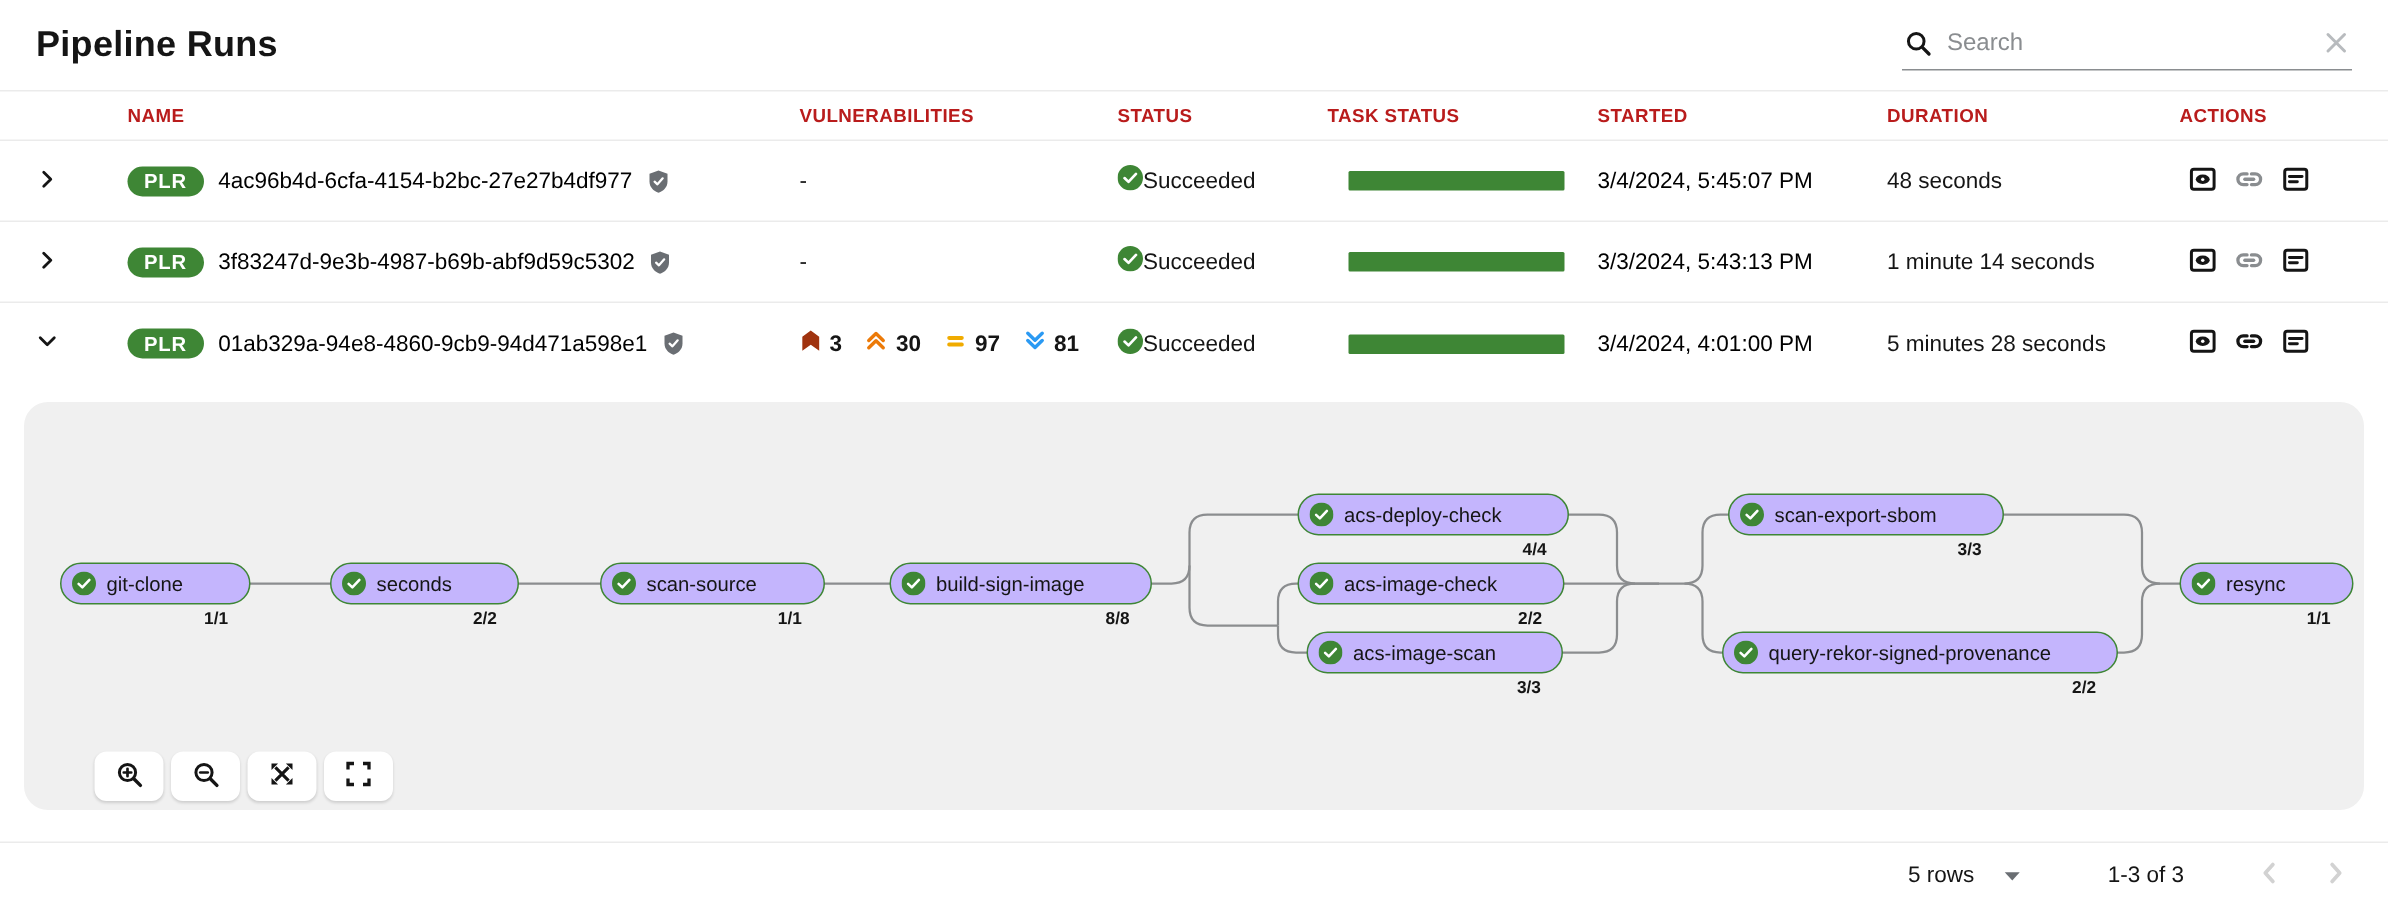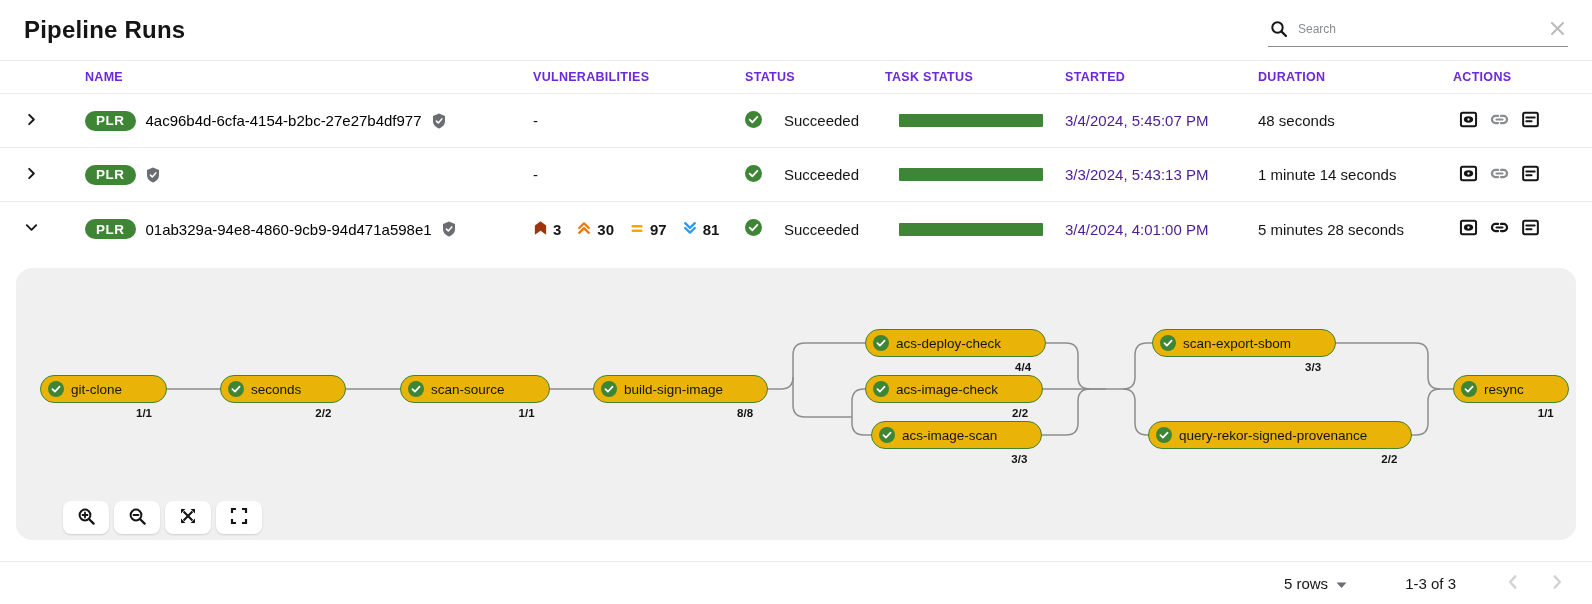"Search" .search-input { font-size: 12px -> 16px }
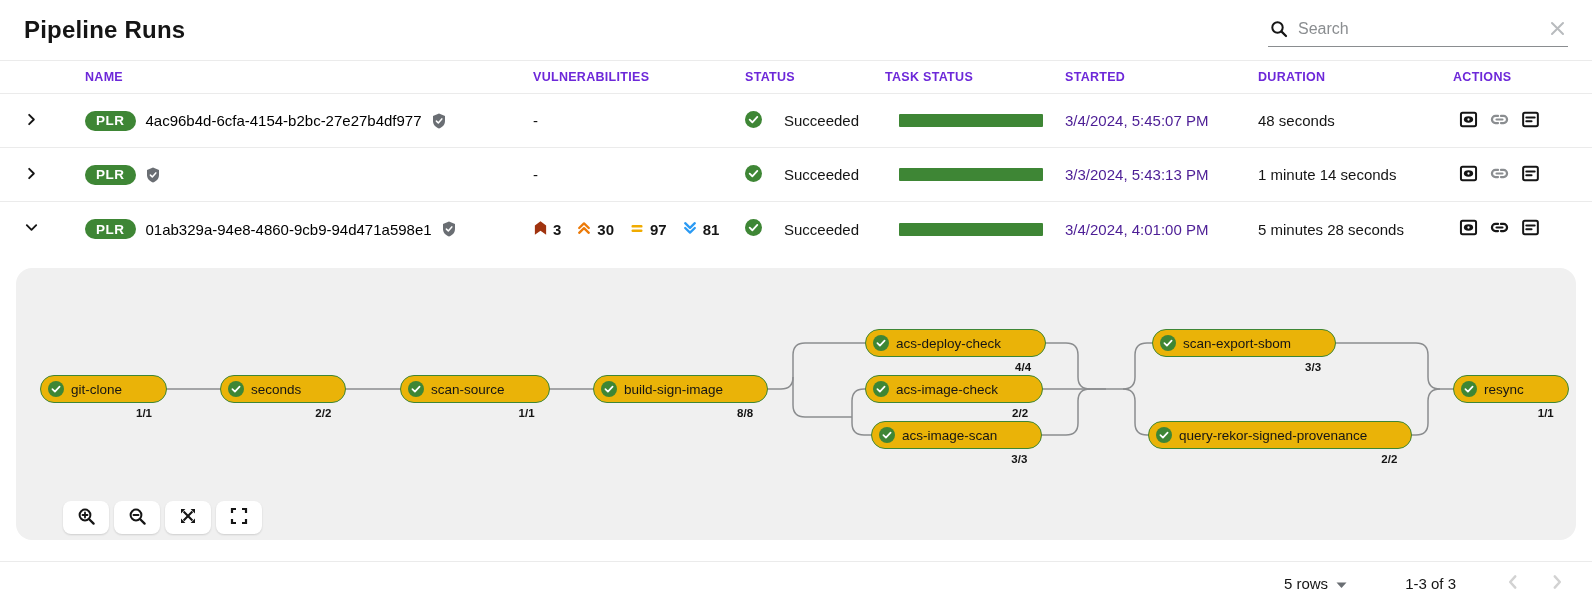"NAME" .thead { color: #6d28d9 -> #b91c1c }
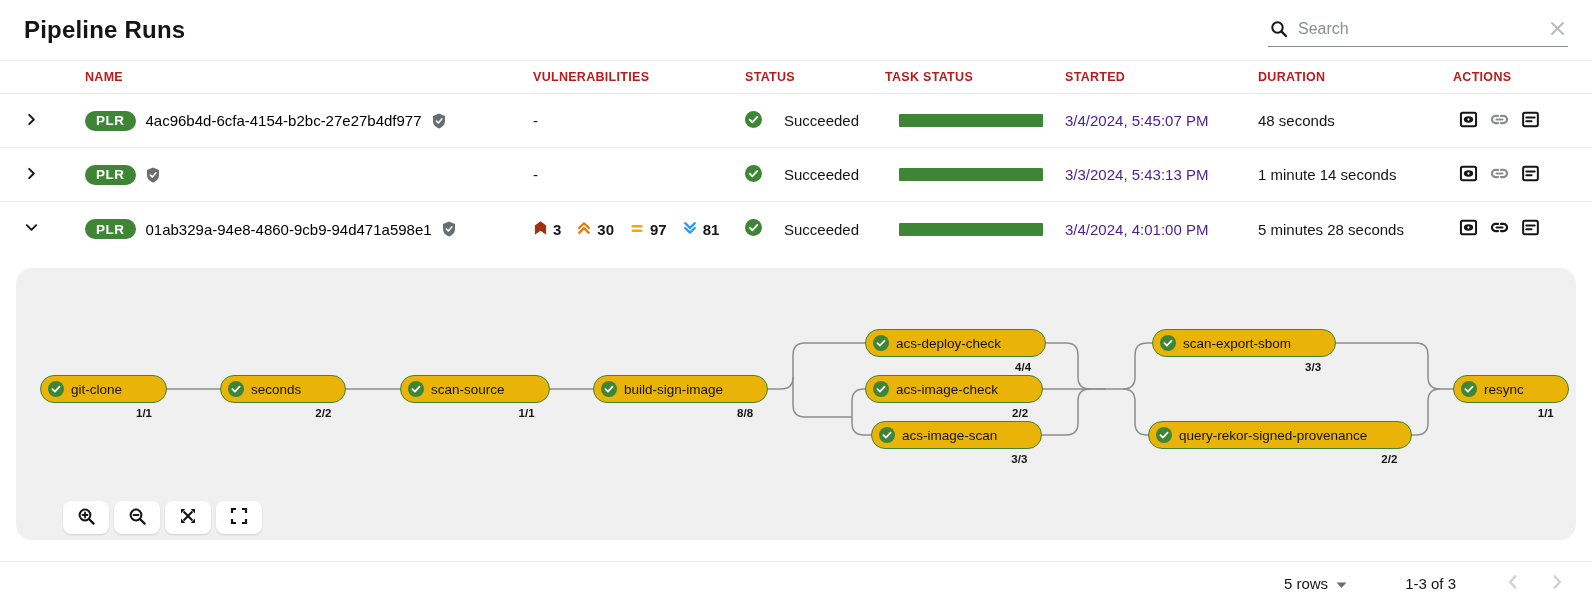"Succeeded" .status-ok { gap: 22px -> 0 }
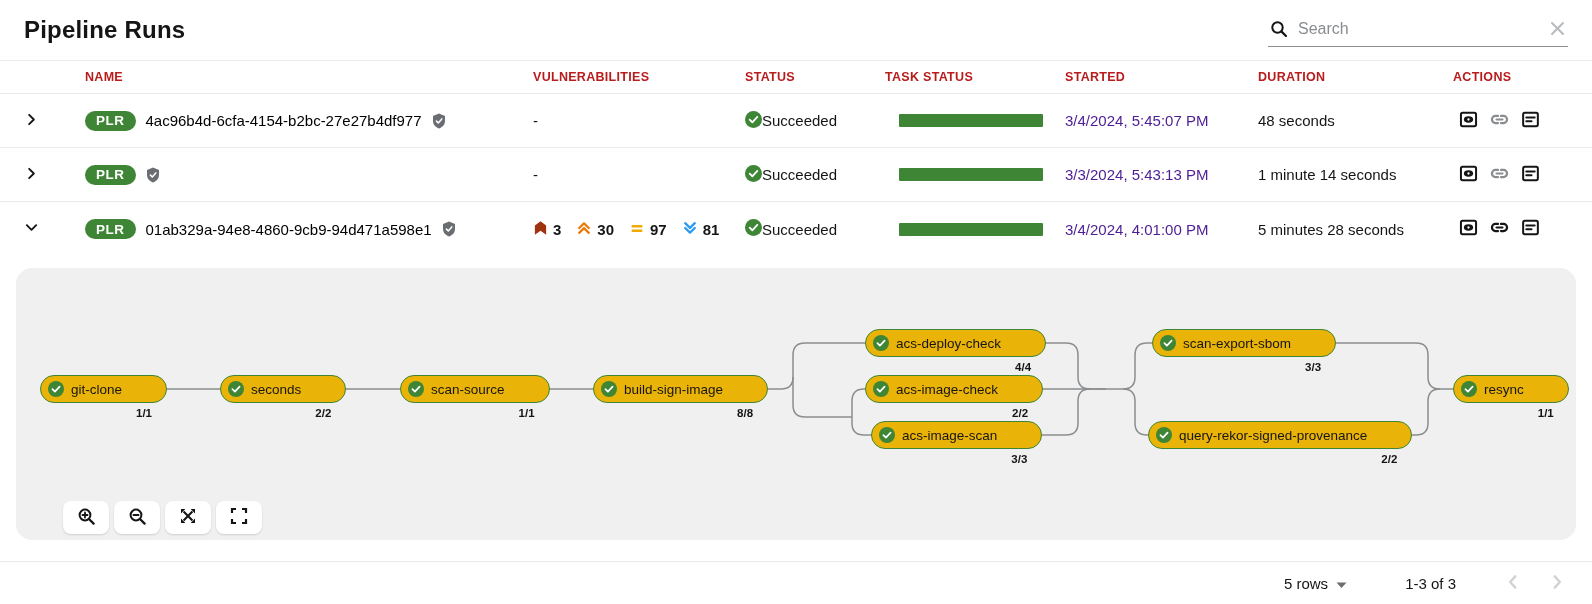"3/4/2024, 5:45:07 PM" .started-text { color: #4c1d95 -> #000000 }
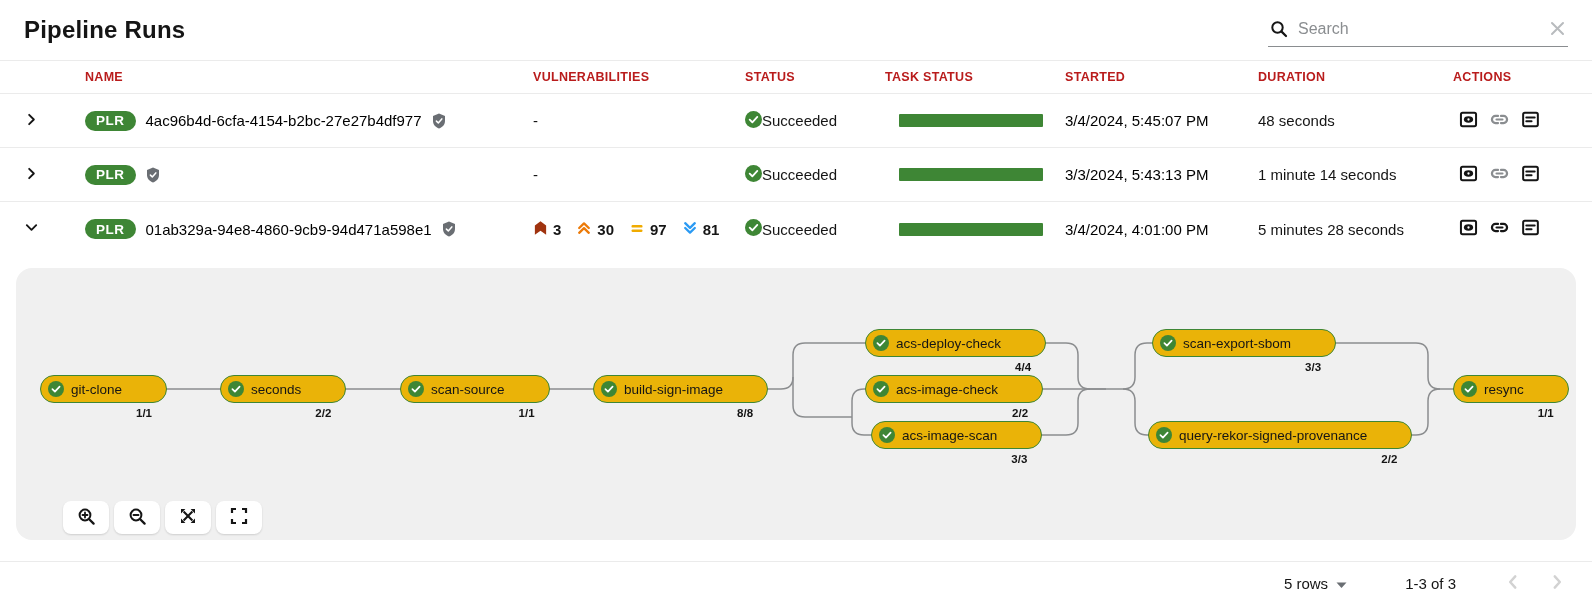"3f83247d-9e3b-4987-b69b-abf9d59c5302" span.run-name { html: none -> <span>3f83247d-9e3b-4987-b69b-abf9d59c5302</span> }
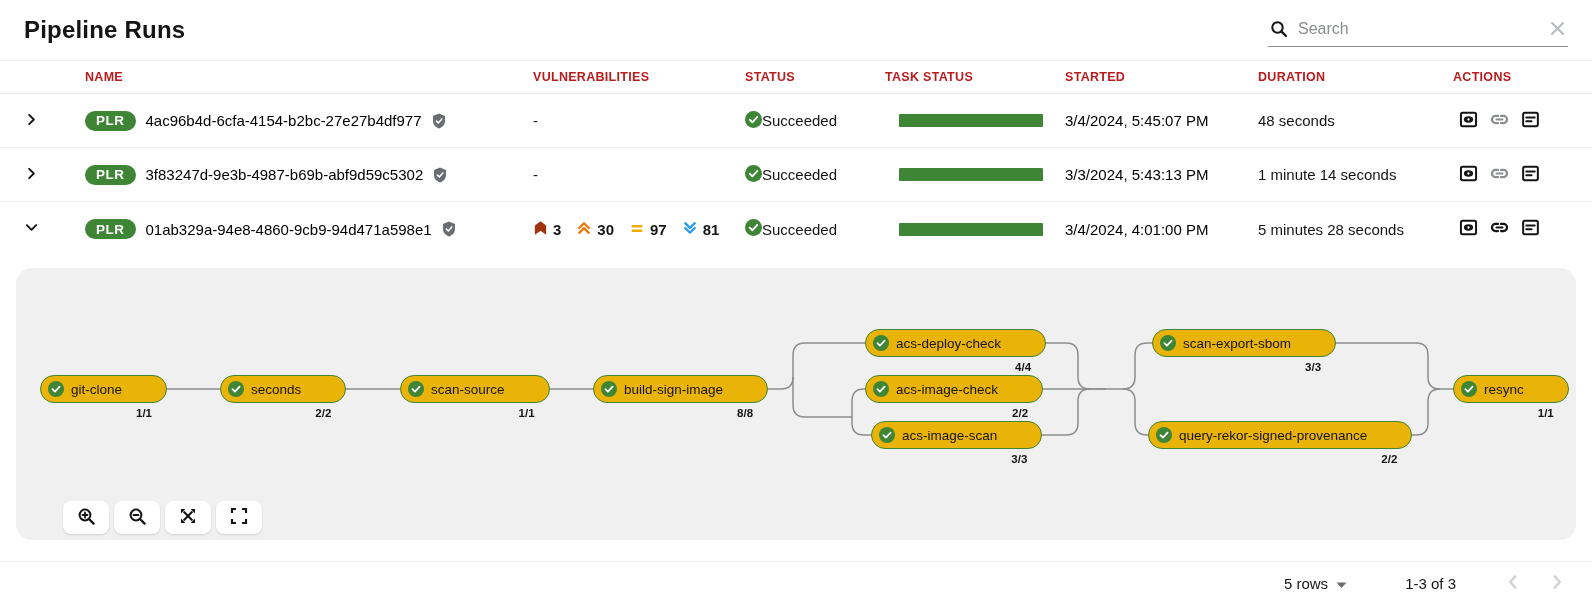"acs-deploy-check" .task-node { background: #eab308 -> #c4b5fd }
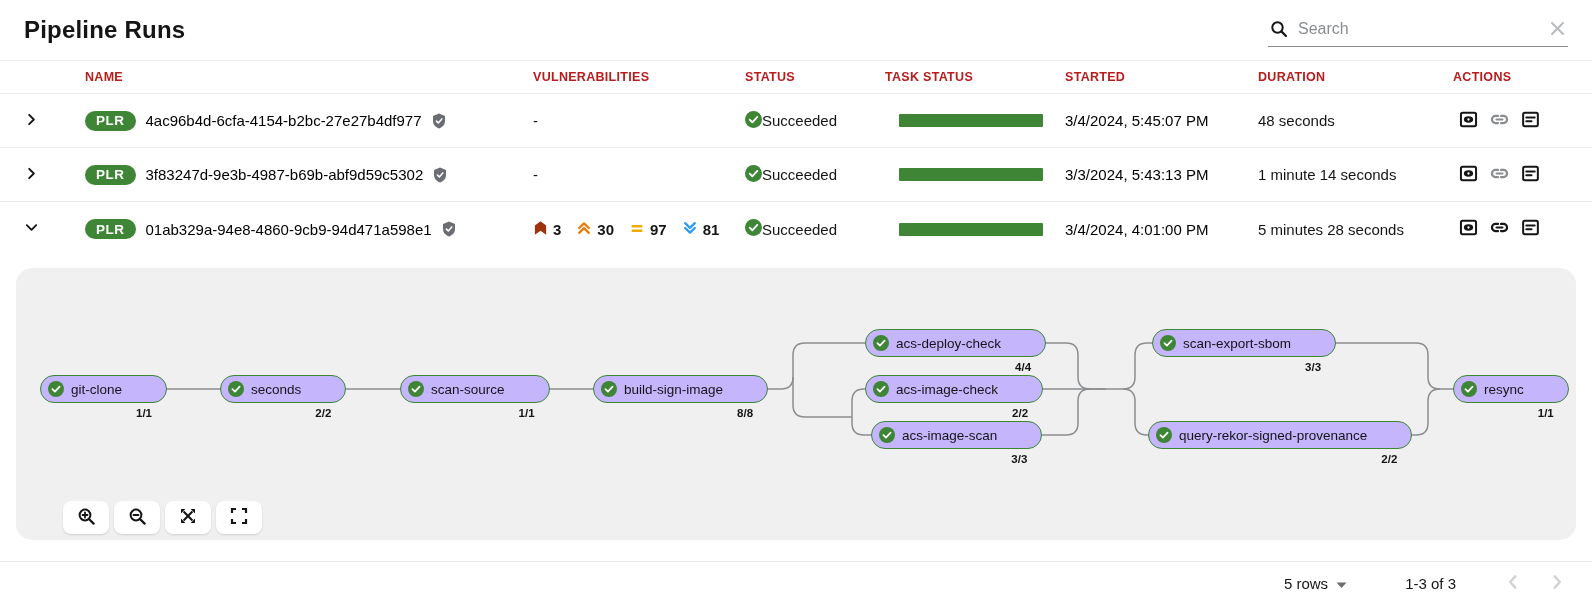"5 rows" .rows-select { gap: 8px -> 20px }
